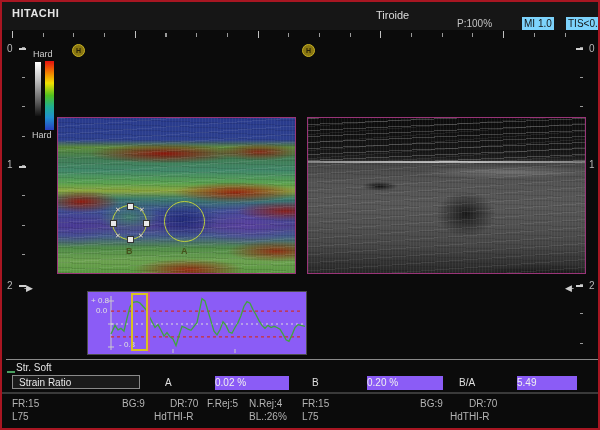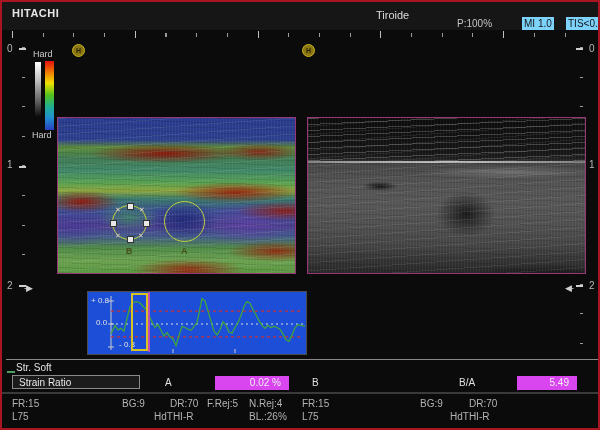"+ 0.8" .graph { background: #1d4ed8 -> #8b5cf6 }
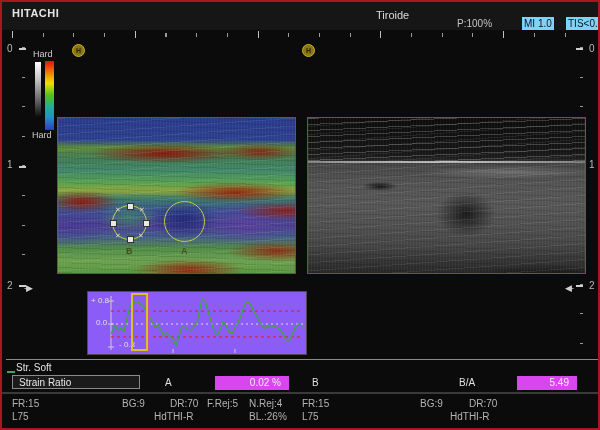"0.0" span.g-ylab { top: 26px -> 14px }
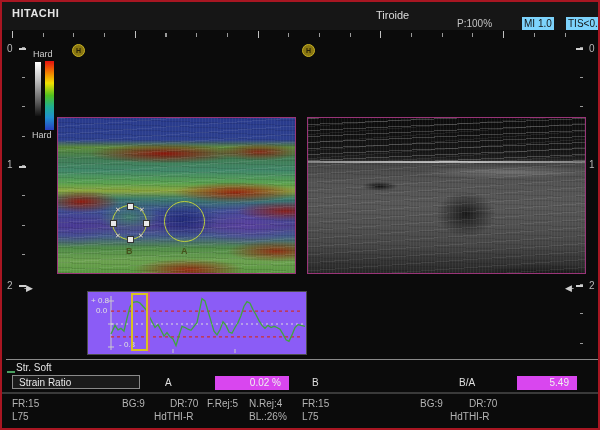"0.02 %" .tbl-val { background: #d946ef -> #8b5cf6; text-align: right -> left }
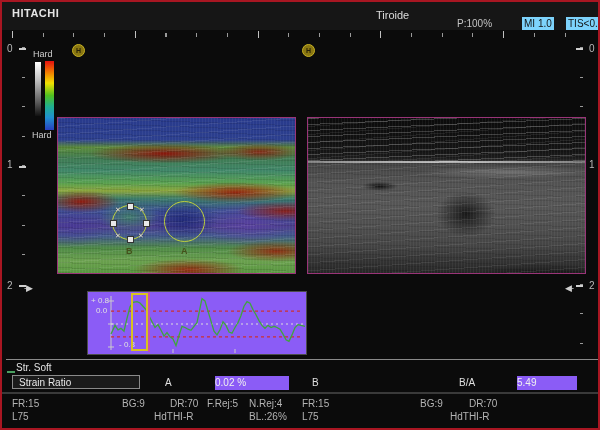"0.20 %" div.tbl-val { html: none -> <div>0.20 %</div> }
